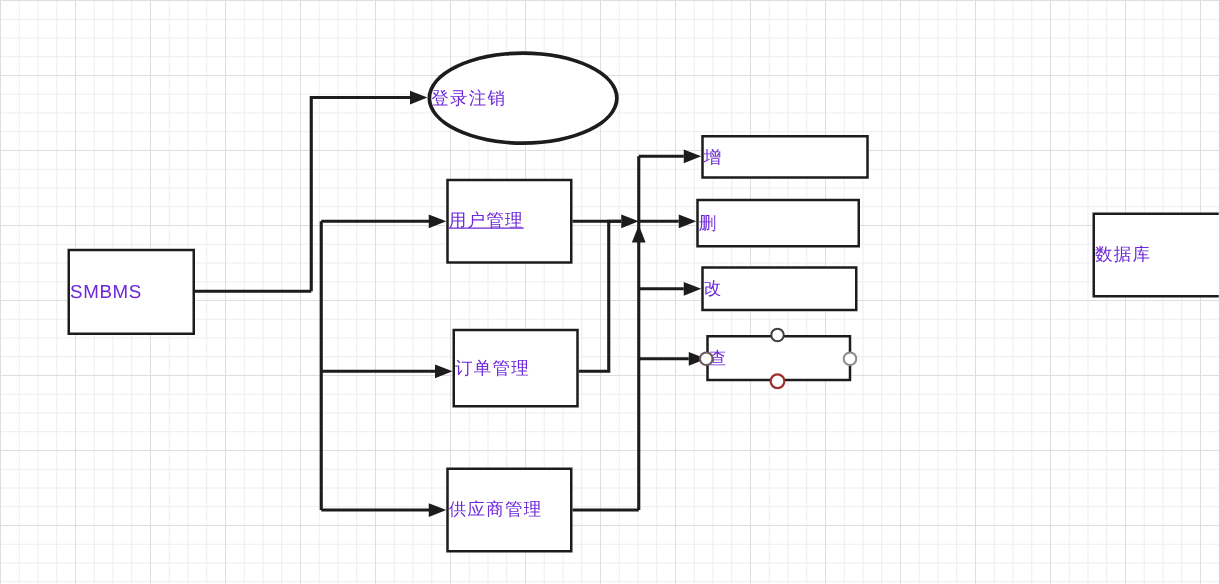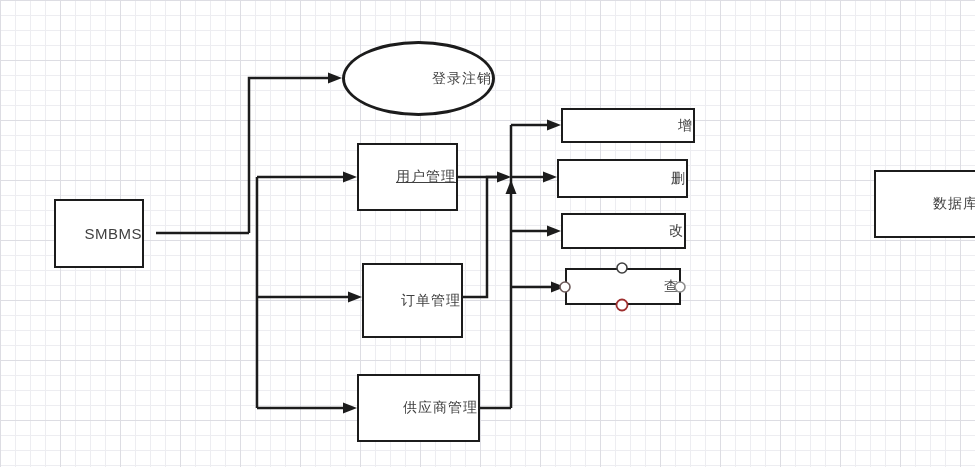"登录注销" .node { color: #404040 -> #6d28d9; justify-content: flex-end -> flex-start }
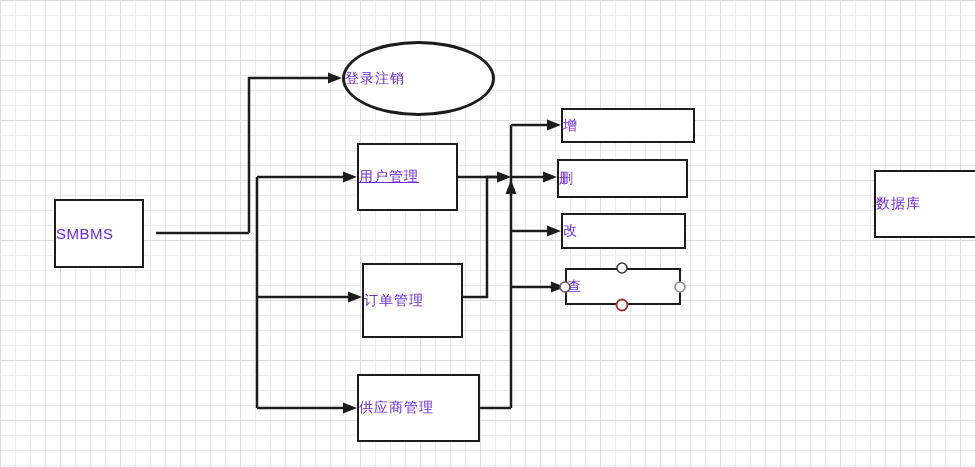"SMBMS" #n-smbms { width: 90px -> 102px }
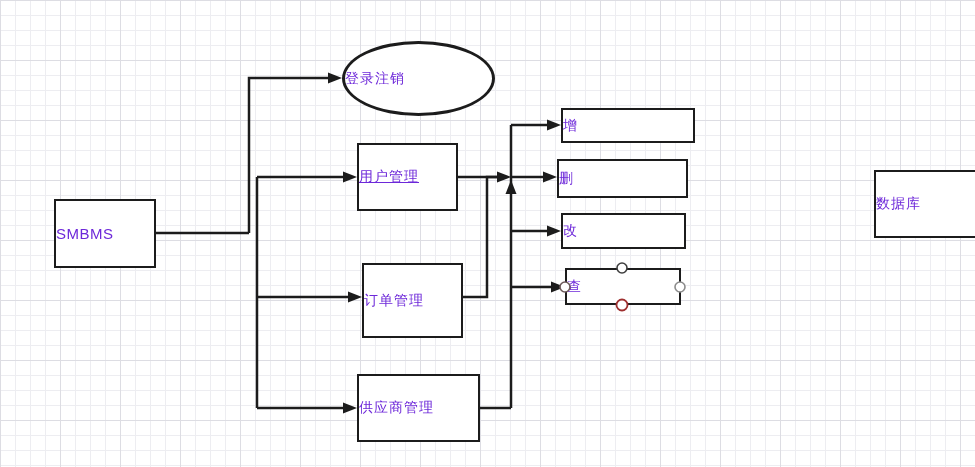"订单管理" #n-order { height: 75px -> 63px }
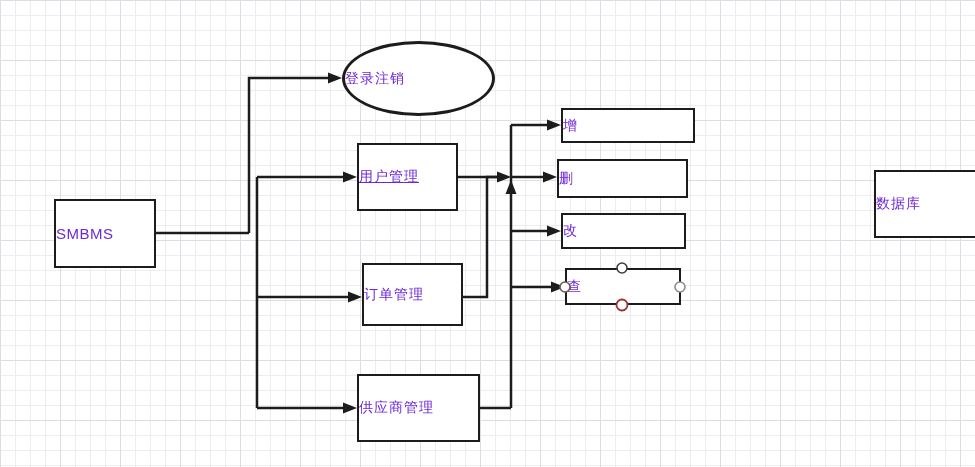"供应商管理" #n-supplier { width: 123px -> 101px }
